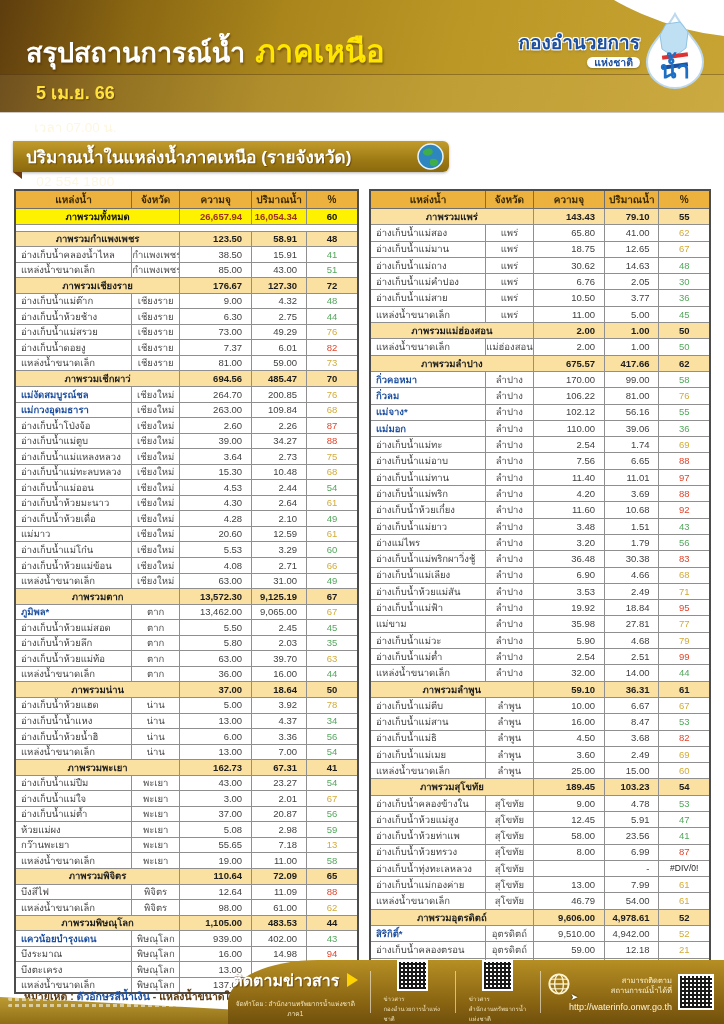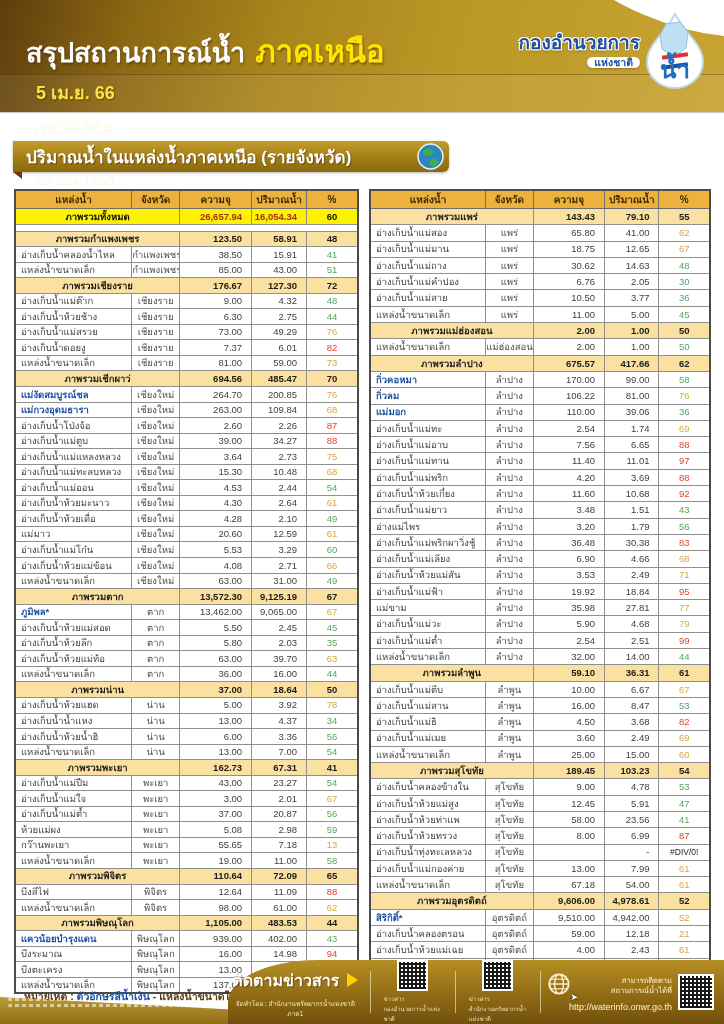"แม่จาง*" tr.drow { html: none -> <tr> <td>แม่จาง*</td> <td>ลำปาง</td> <td>102.12</td> <td>56.16</td> <td>55</td> </tr> }
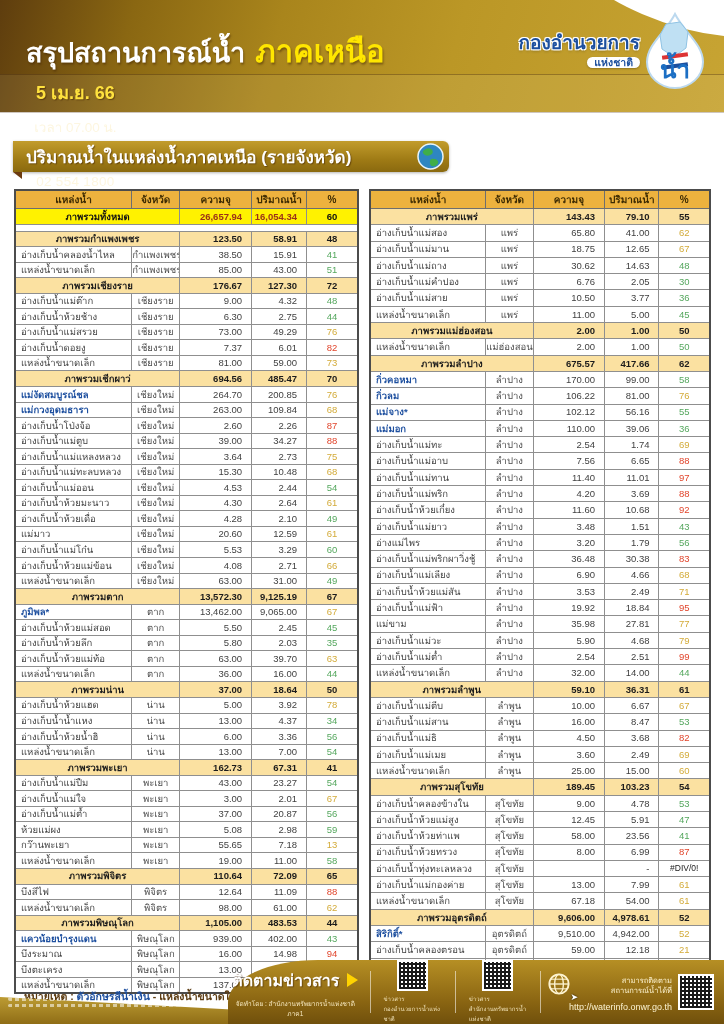"67.18" td.c-num { text: 67.18 -> 46.79 }
